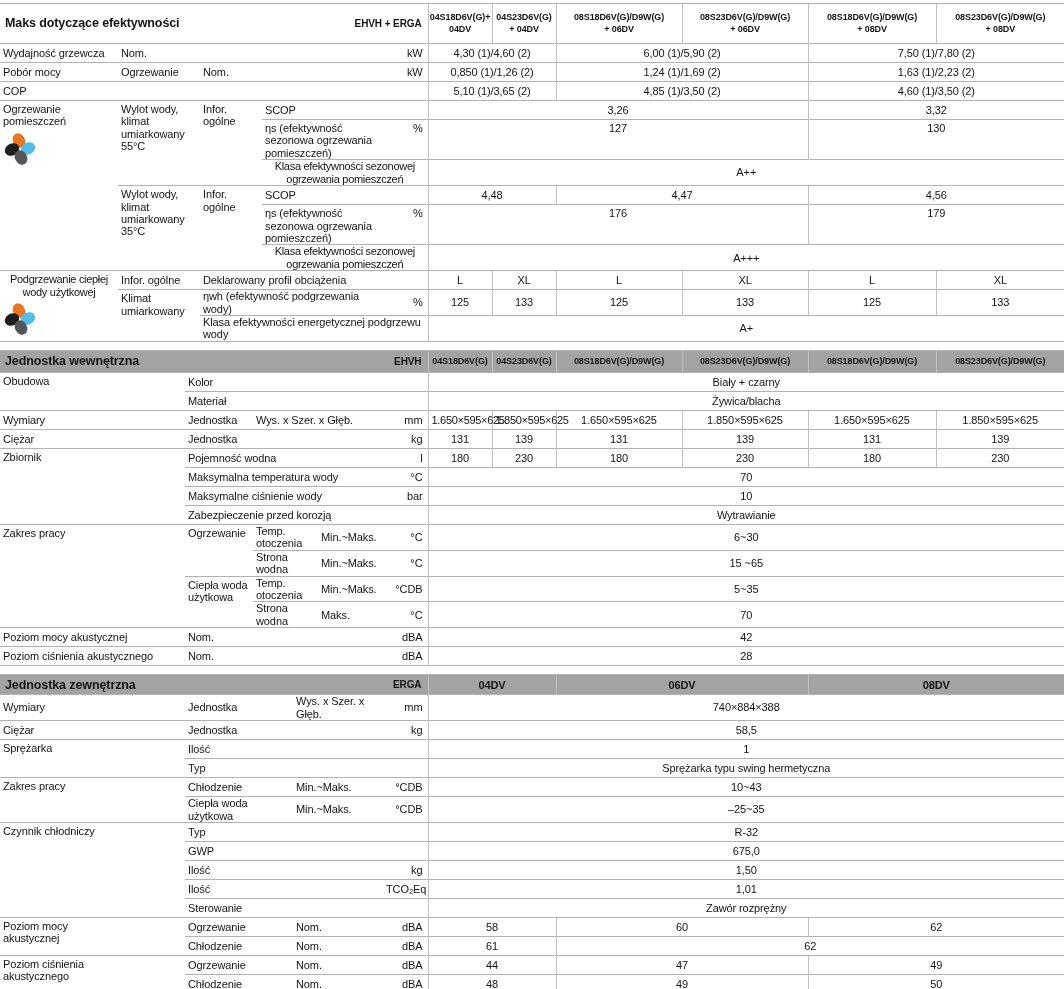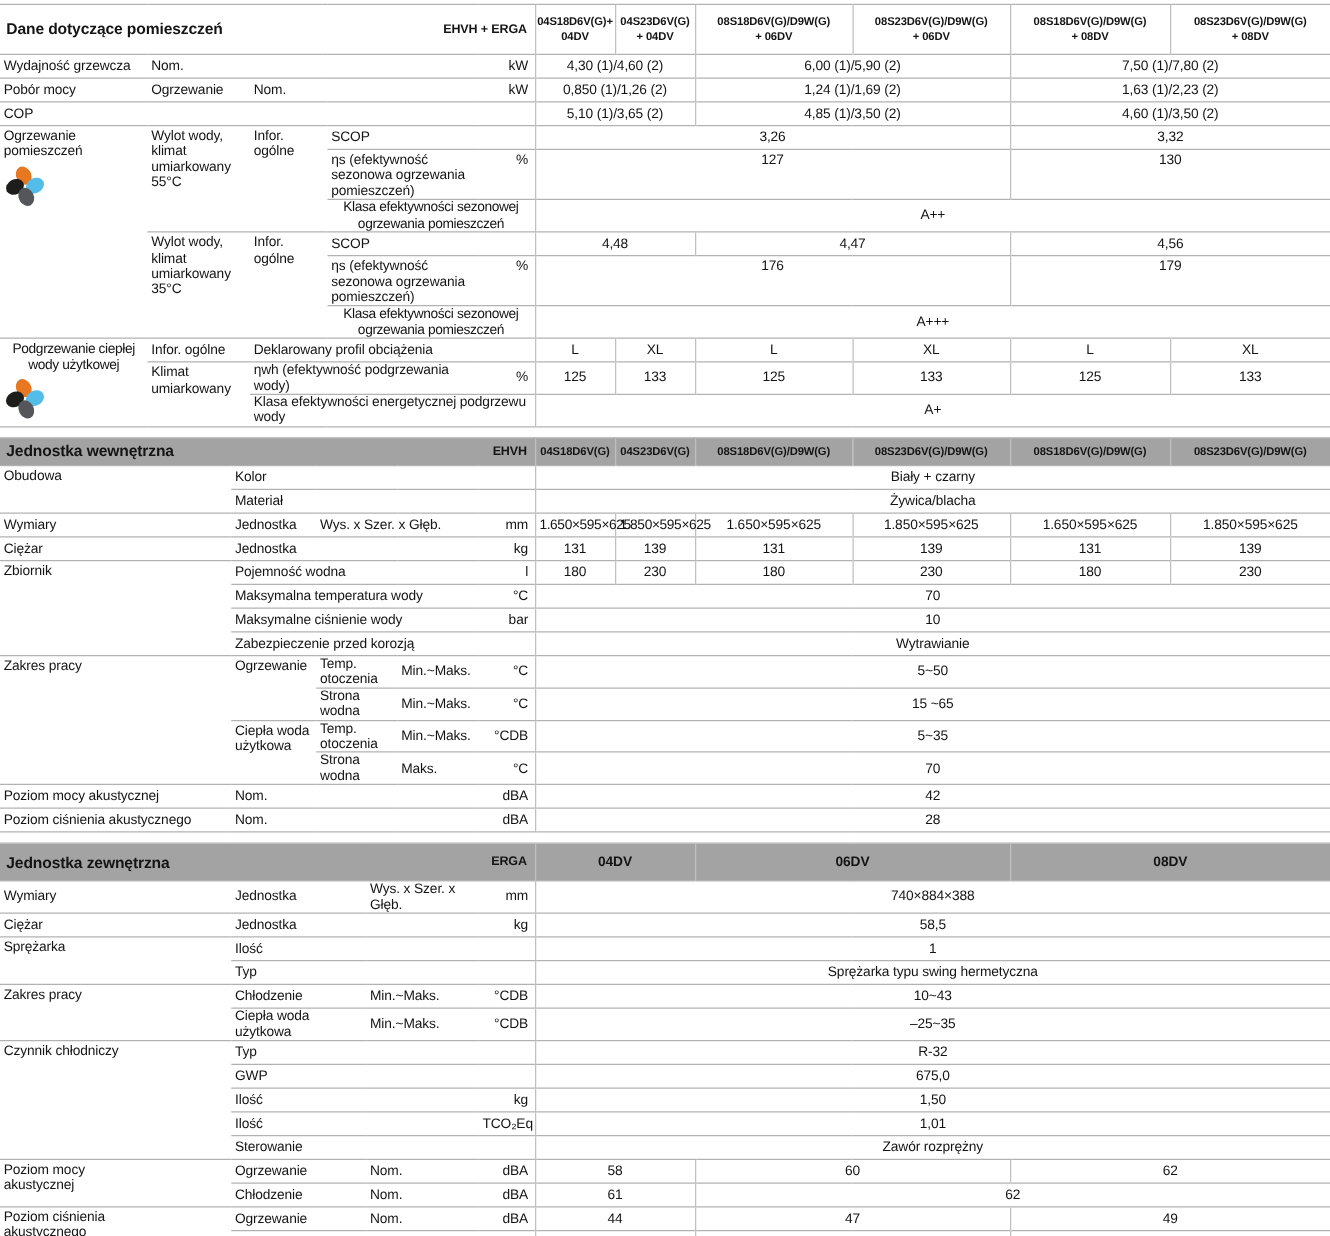"Dane dotyczące pomieszczeń" span.btitle { text: Dane dotyczące pomieszczeń -> Maks dotyczące efektywności }
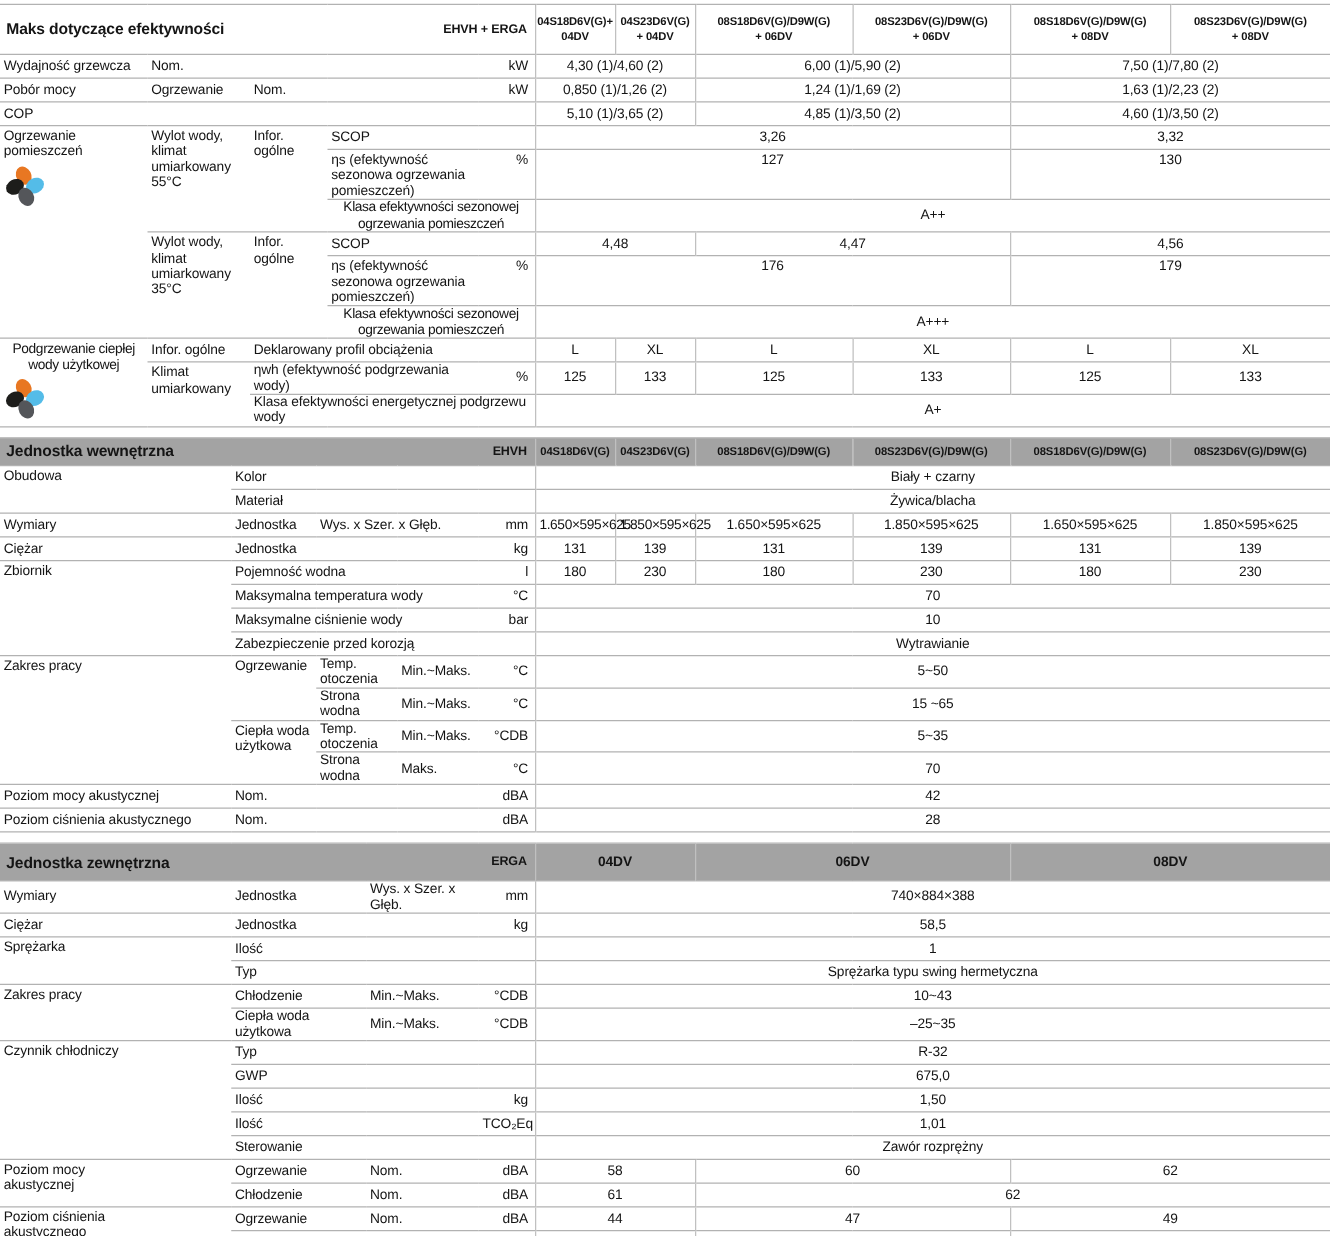"5~50" td.v { text: 5~50 -> 6~30 }
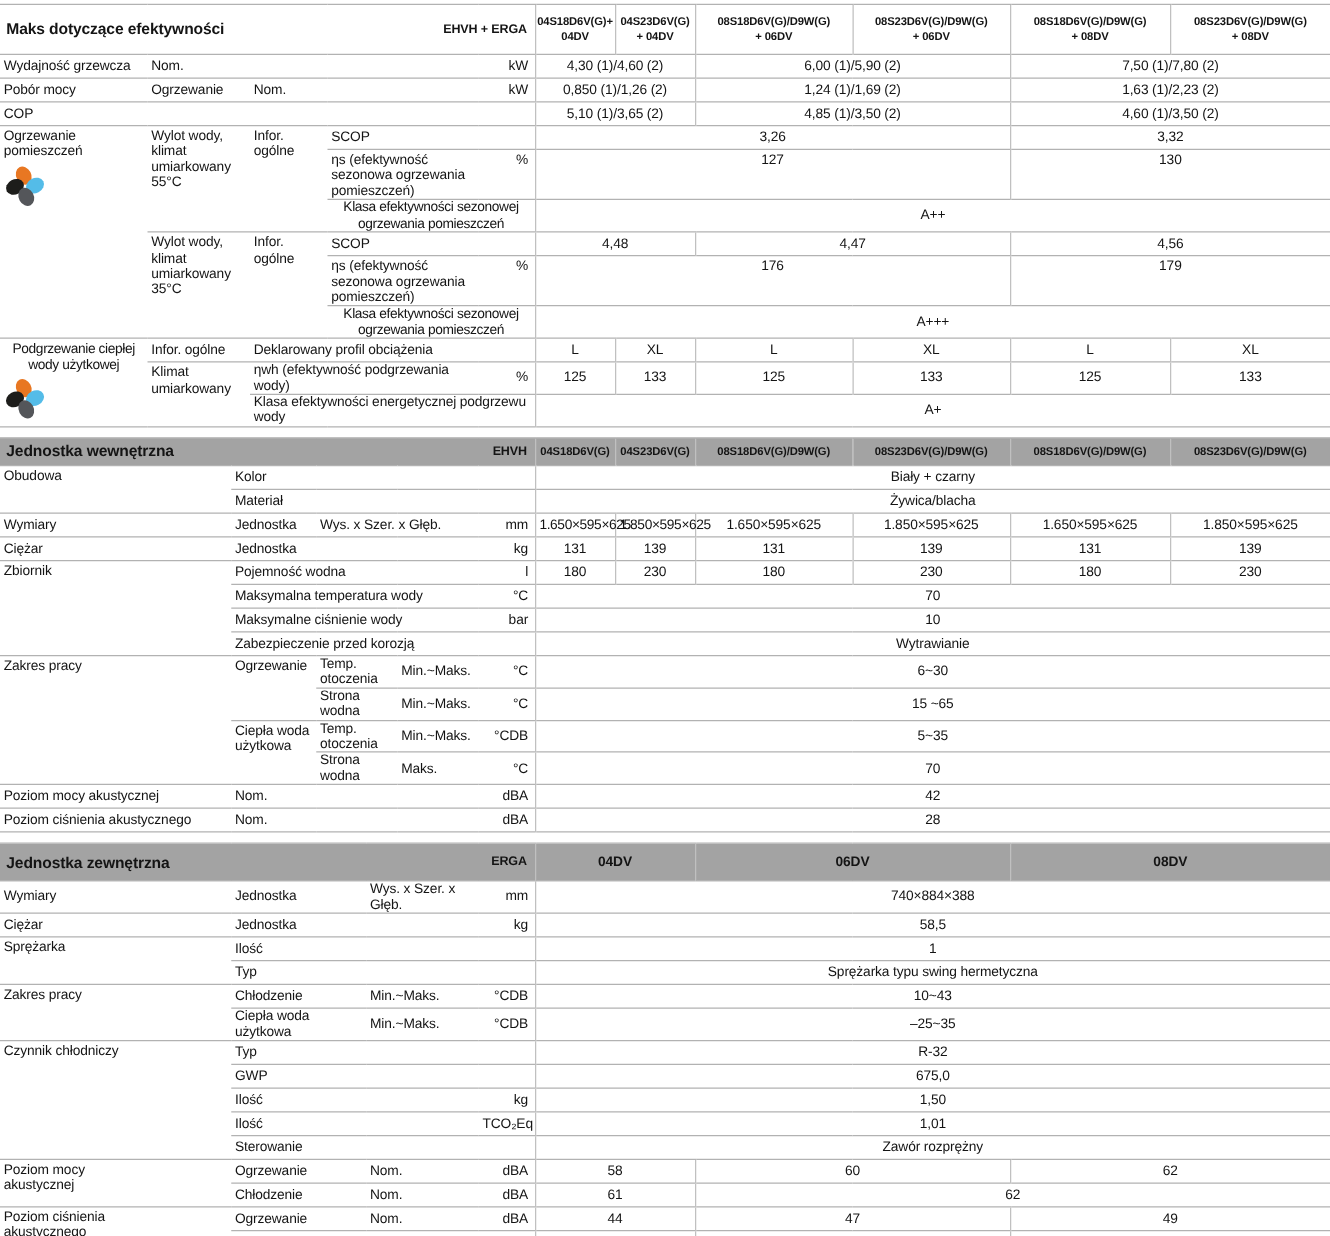"Jednostka zewnętrzna" tr.band { height: 30px -> 20px }
